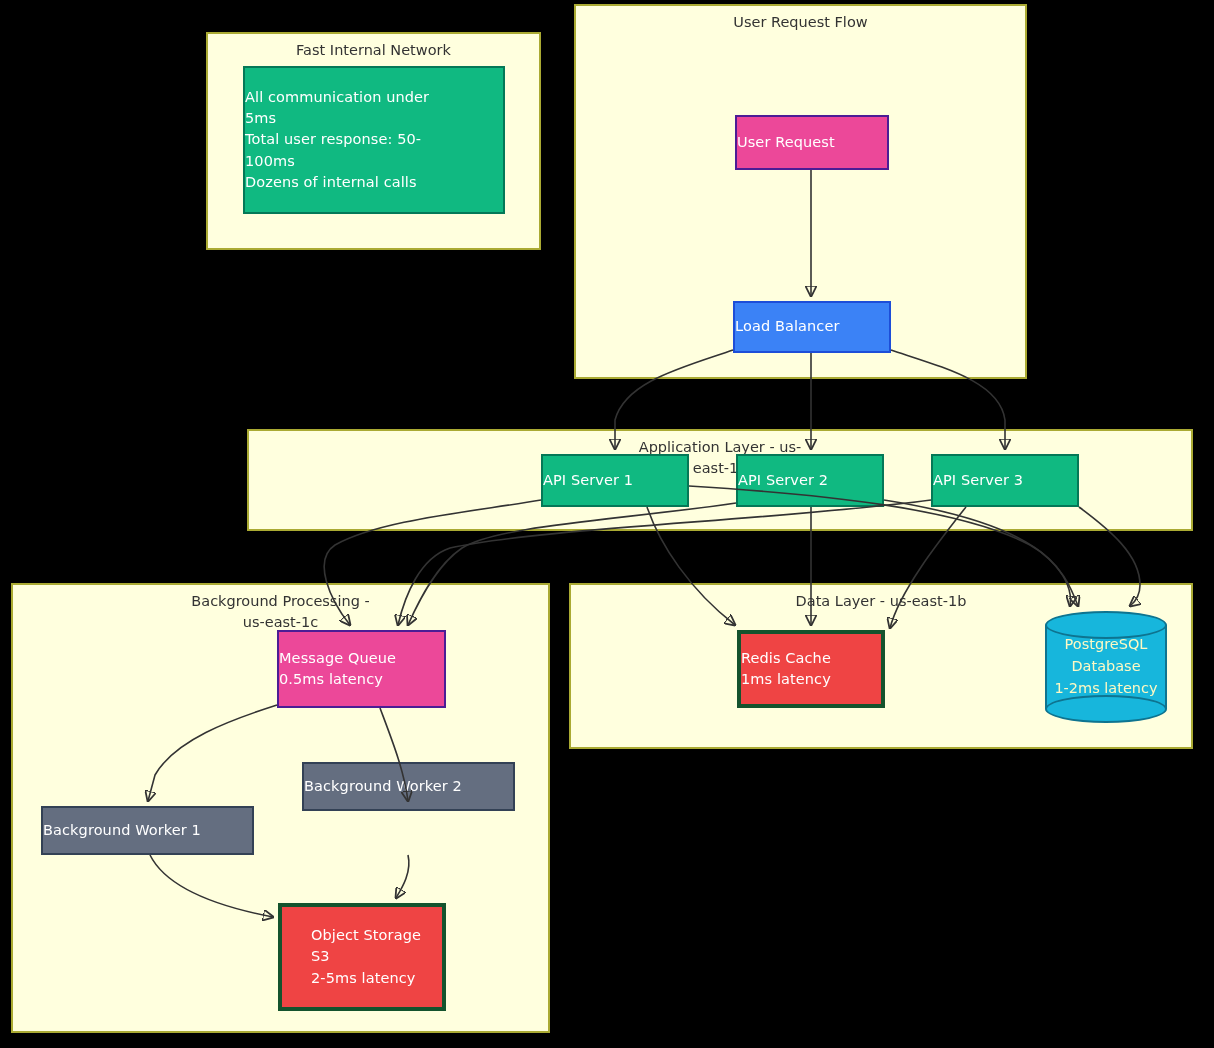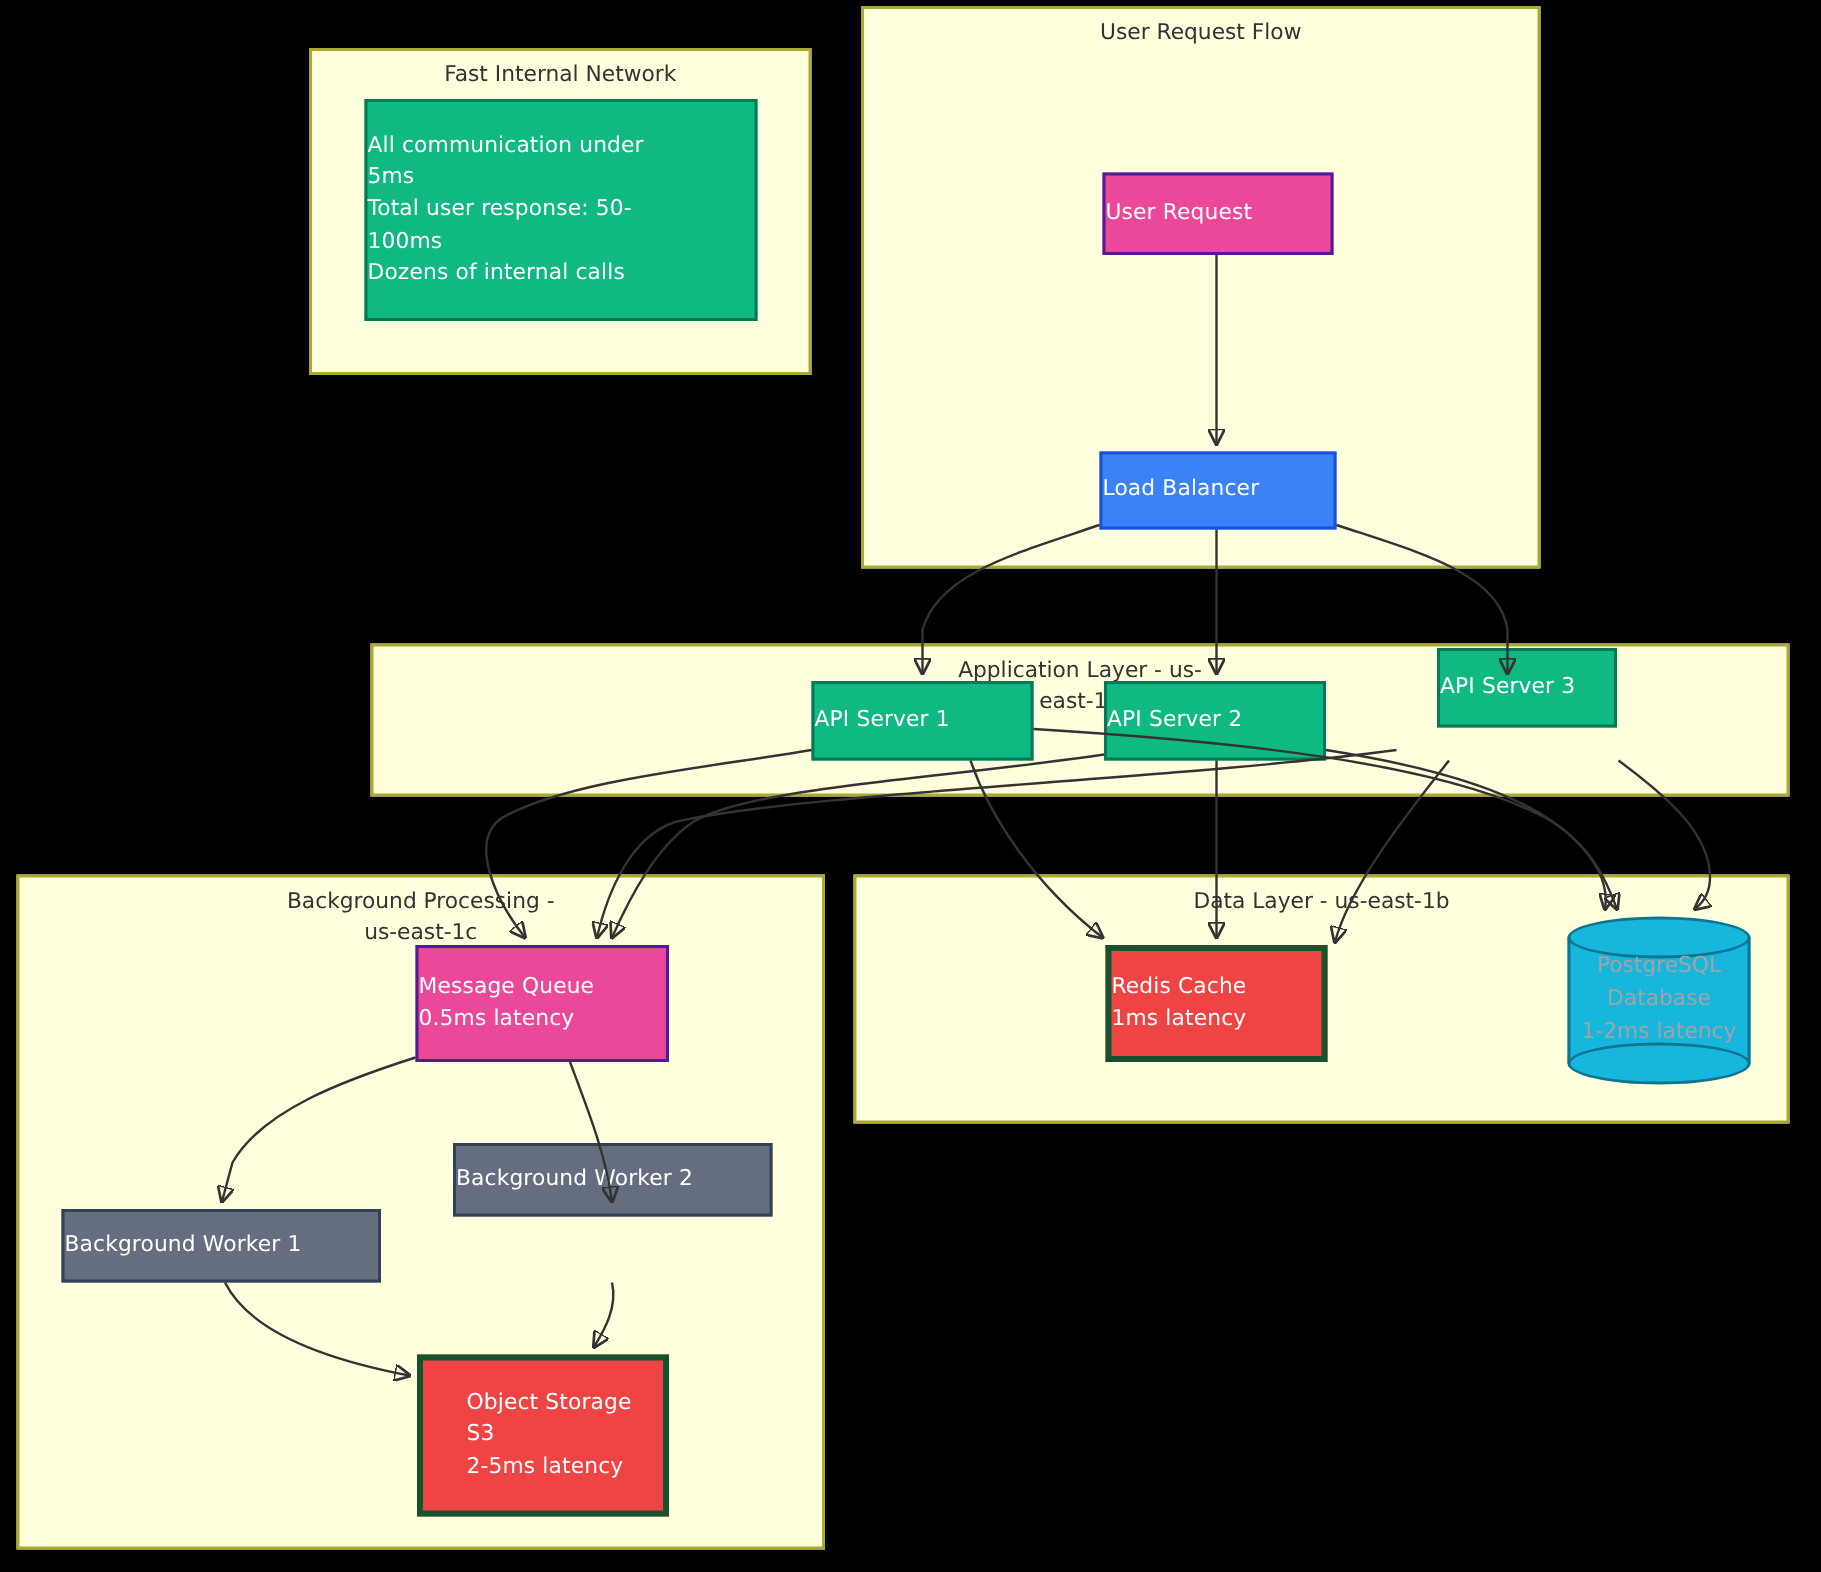"API Server 3" div.node { margin-left: 27px -> none; top: 432px -> 454px; width: 120px -> 148px }
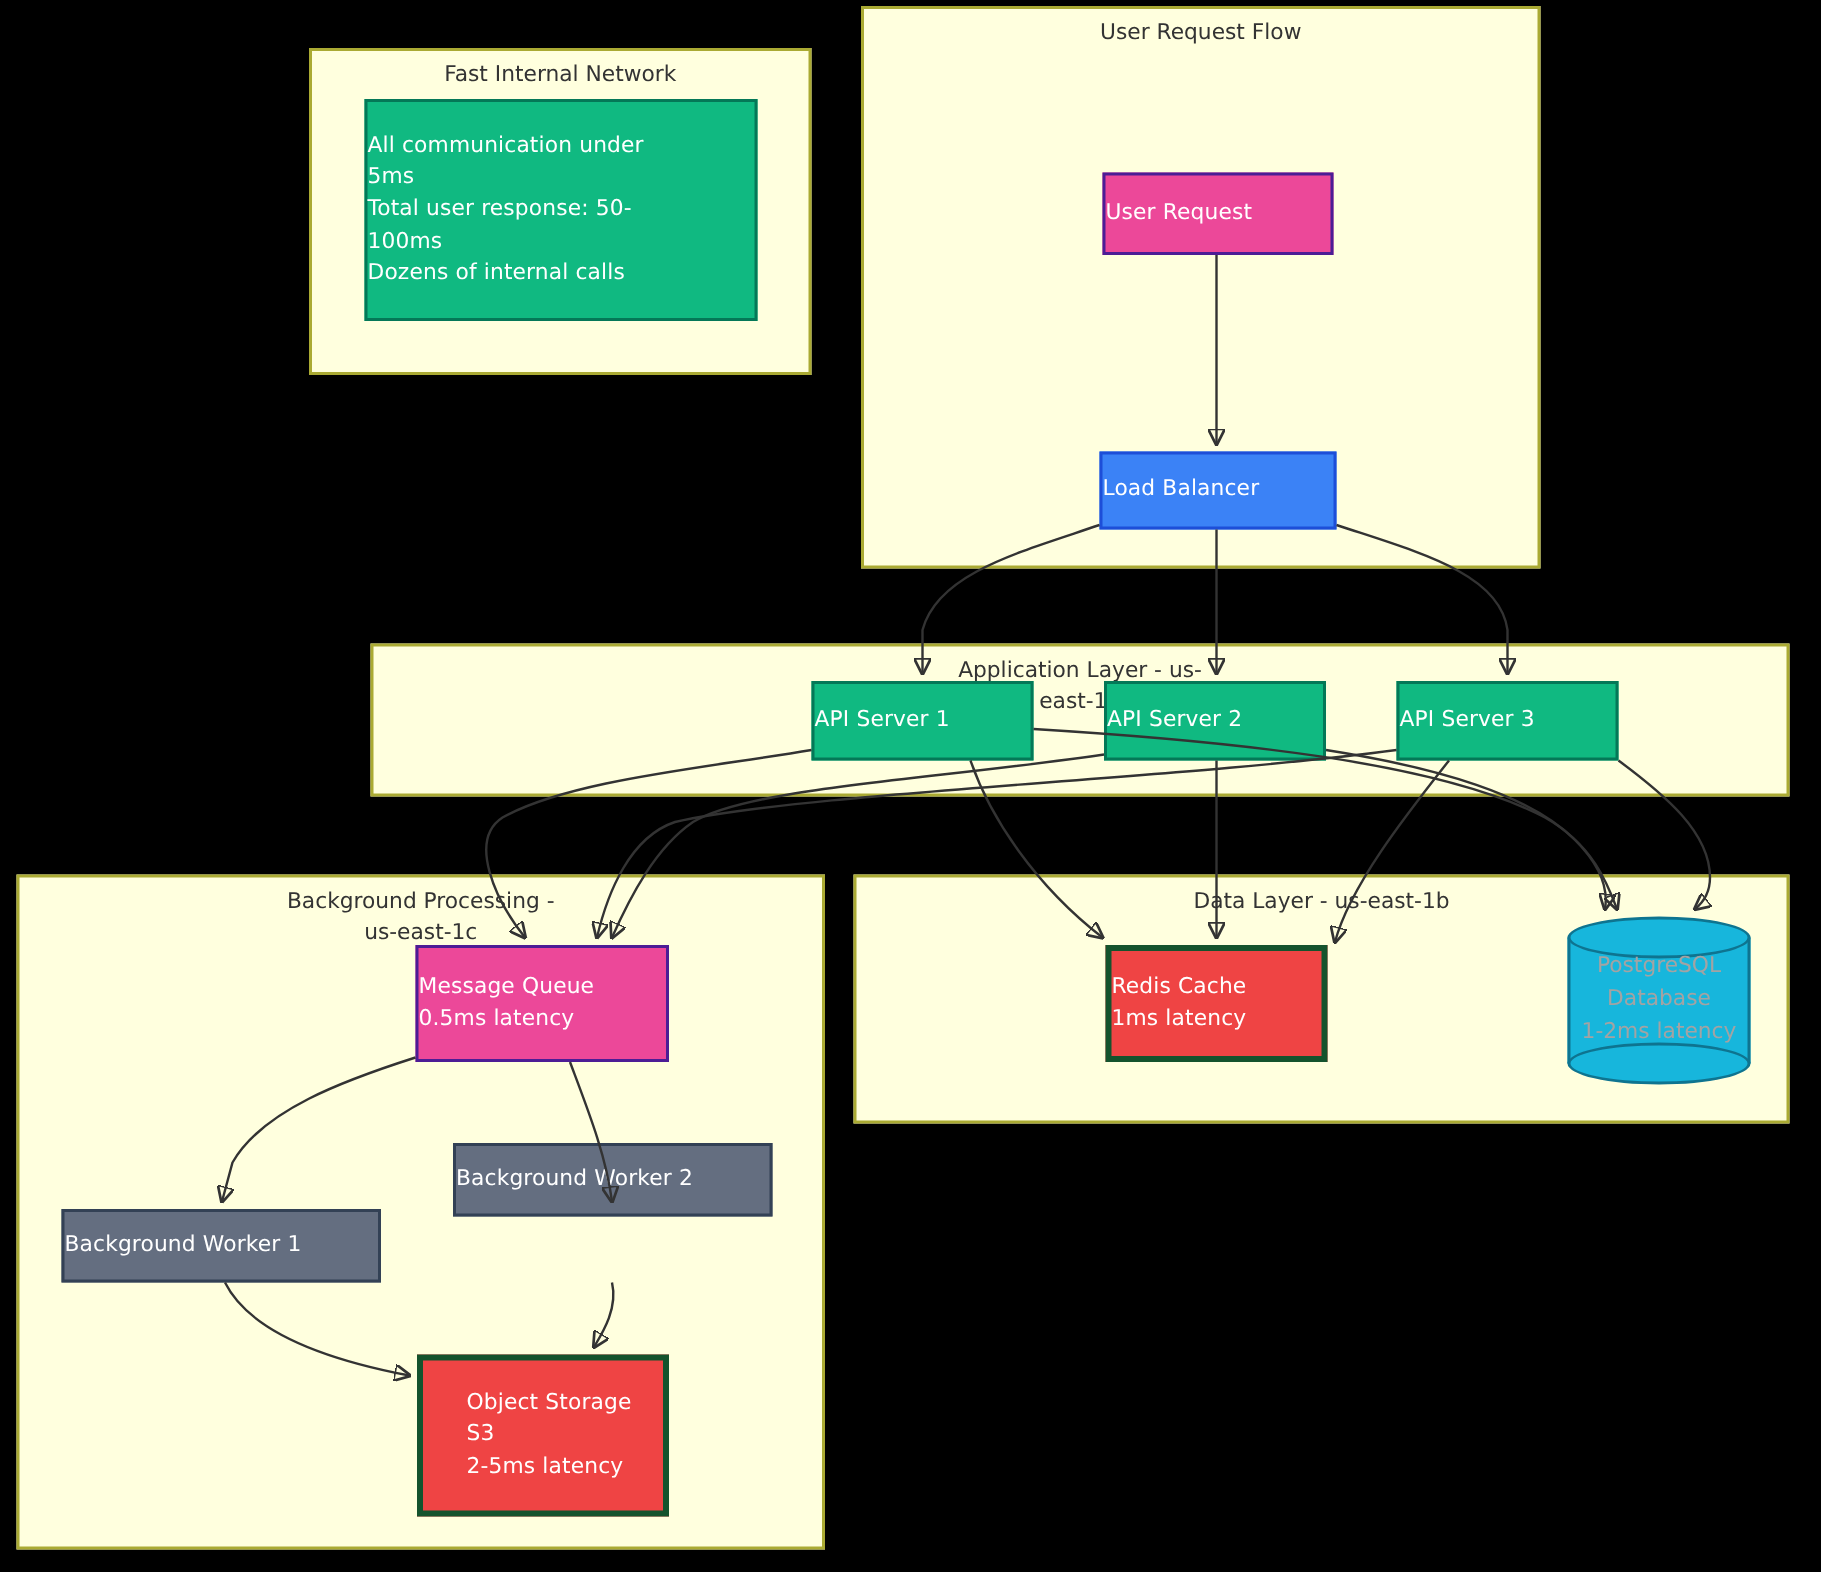"PostgreSQL" .cyl .cyl-label { color: #a3a3a3 -> #fef9c3 }
